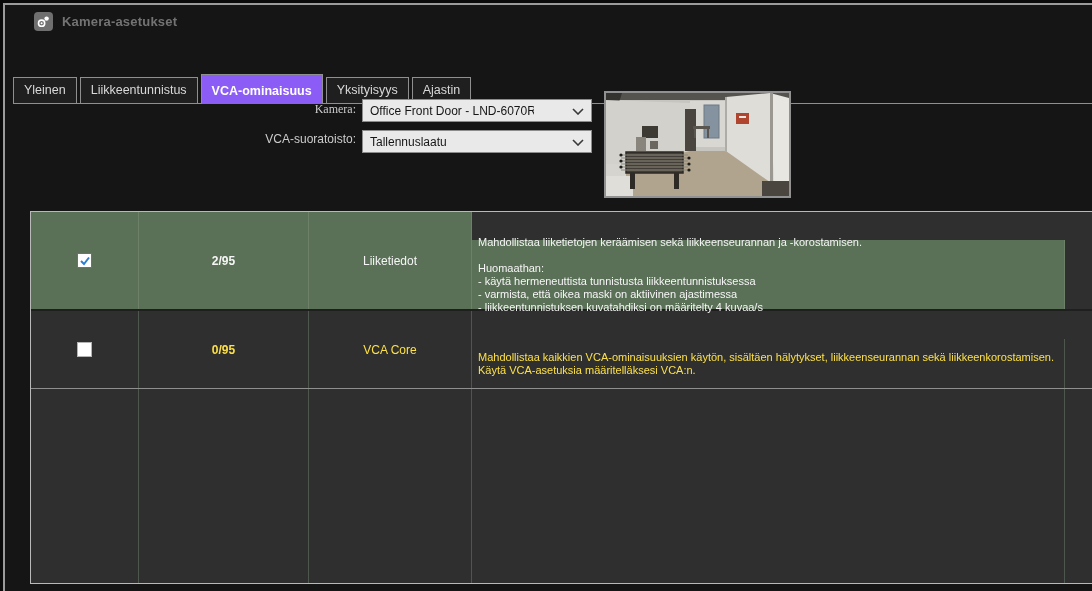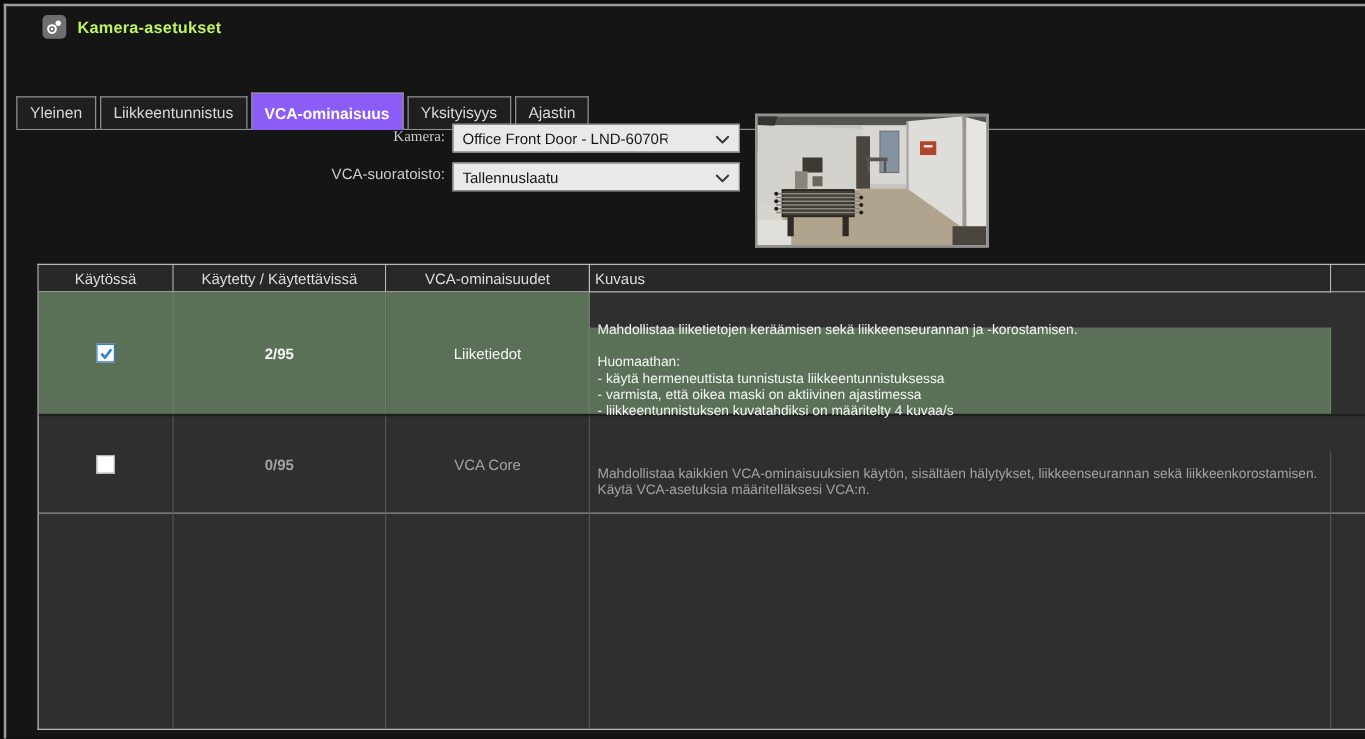"Kamera-asetukset" .title-text { color: #bef264 -> #737373 }
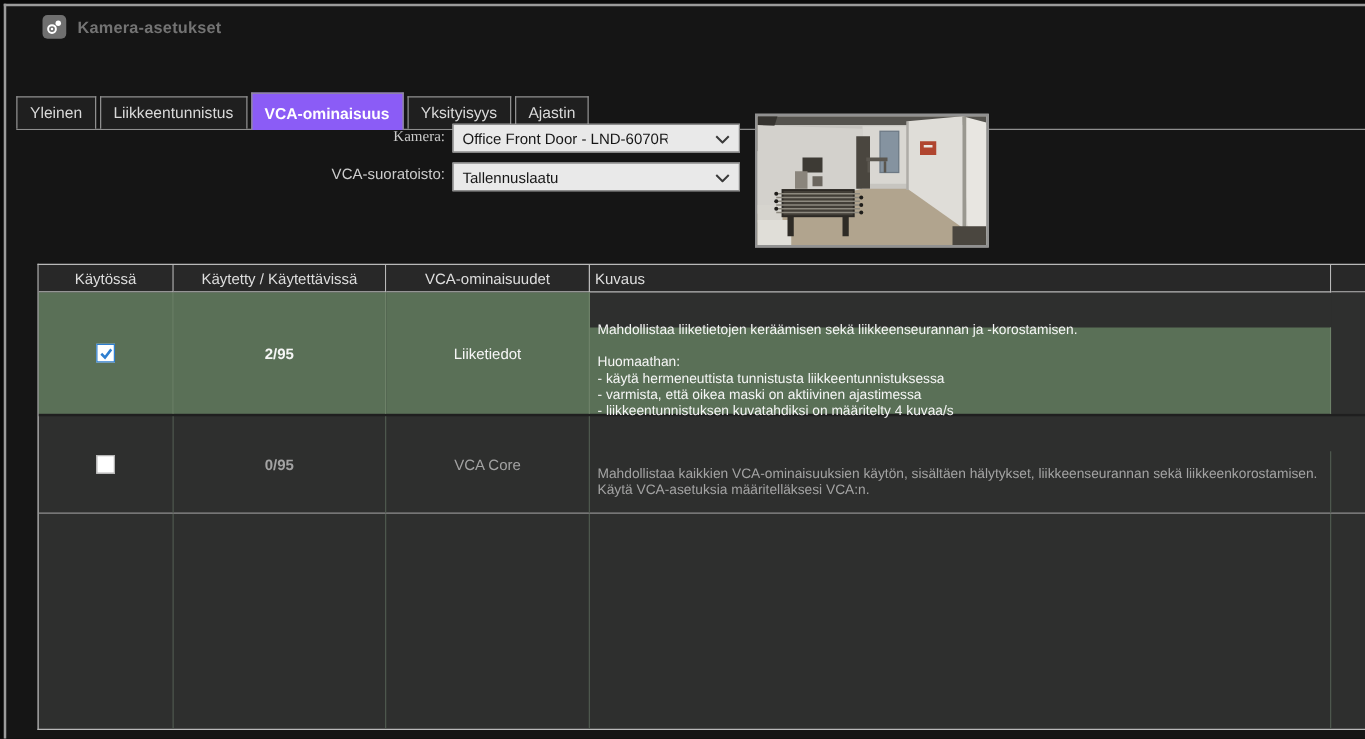"Käytössä" div.thead { html: <div> <div>Käytössä</div> <div>Käytetty / Käytettävissä</div> <div>VCA-ominaisuudet</div> <div>Kuvaus</div> <div></div> </div> -> none }
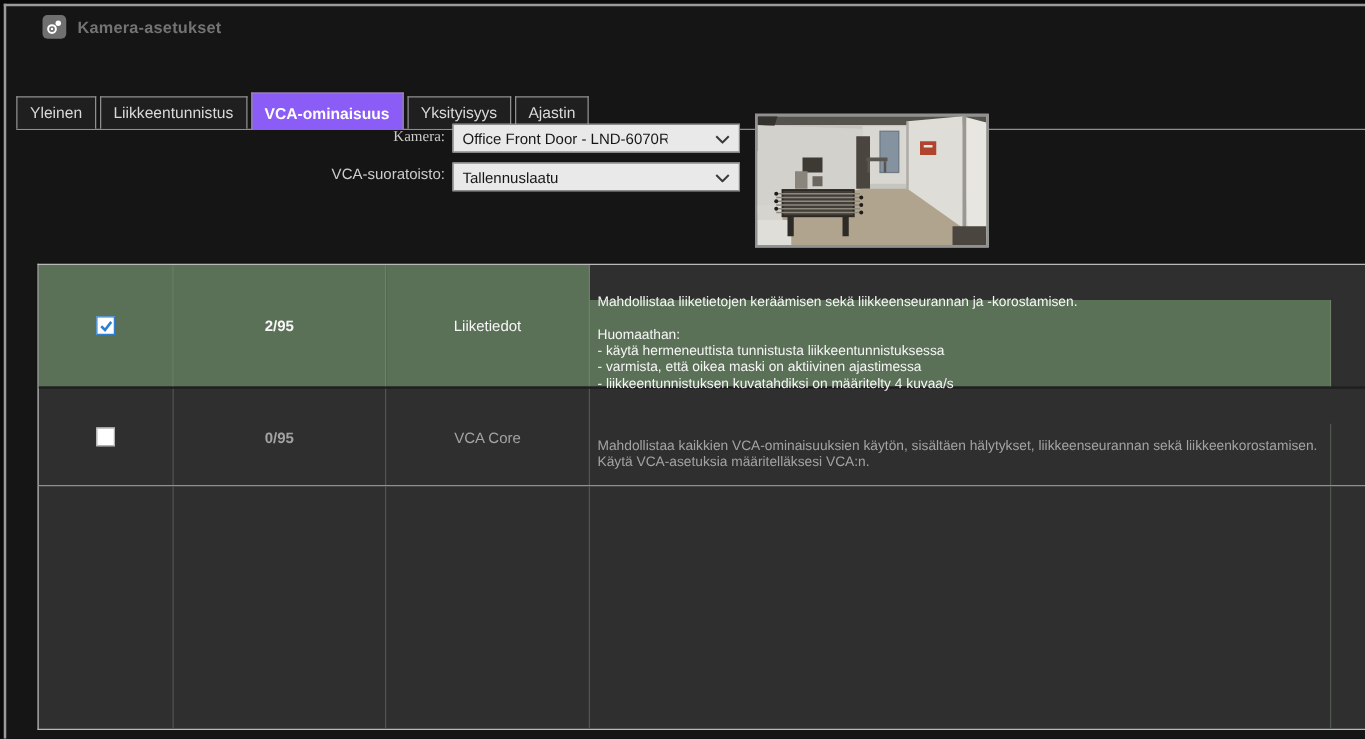"0/95" .cell { color: #a3a3a3 -> #fde047 }
